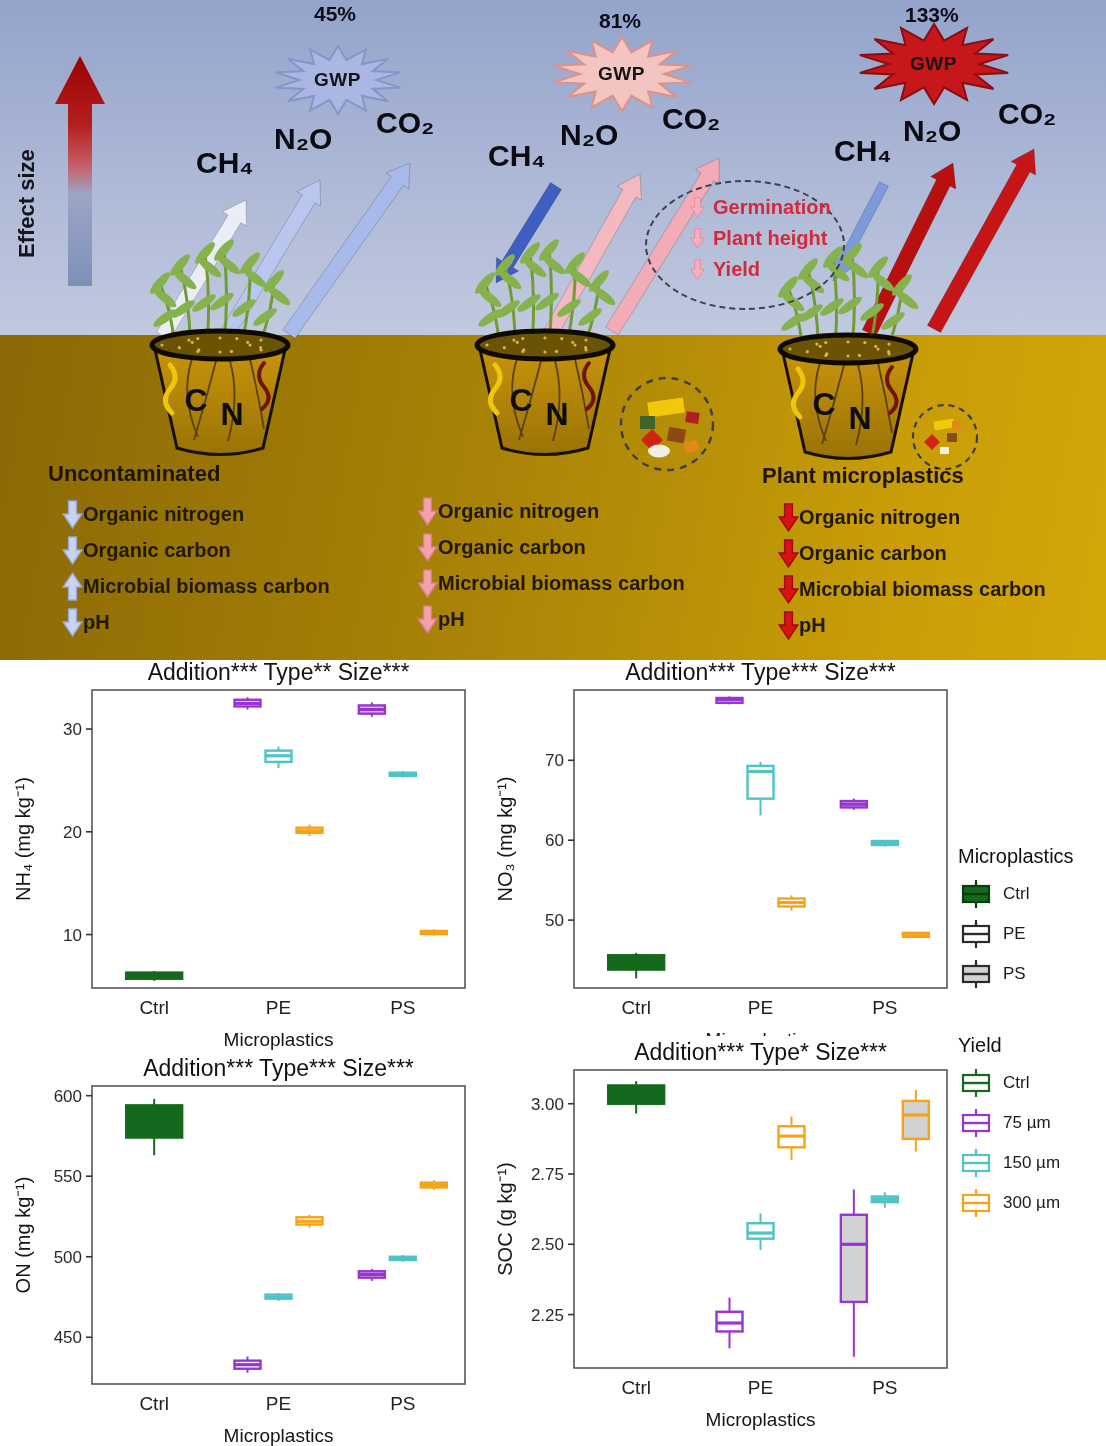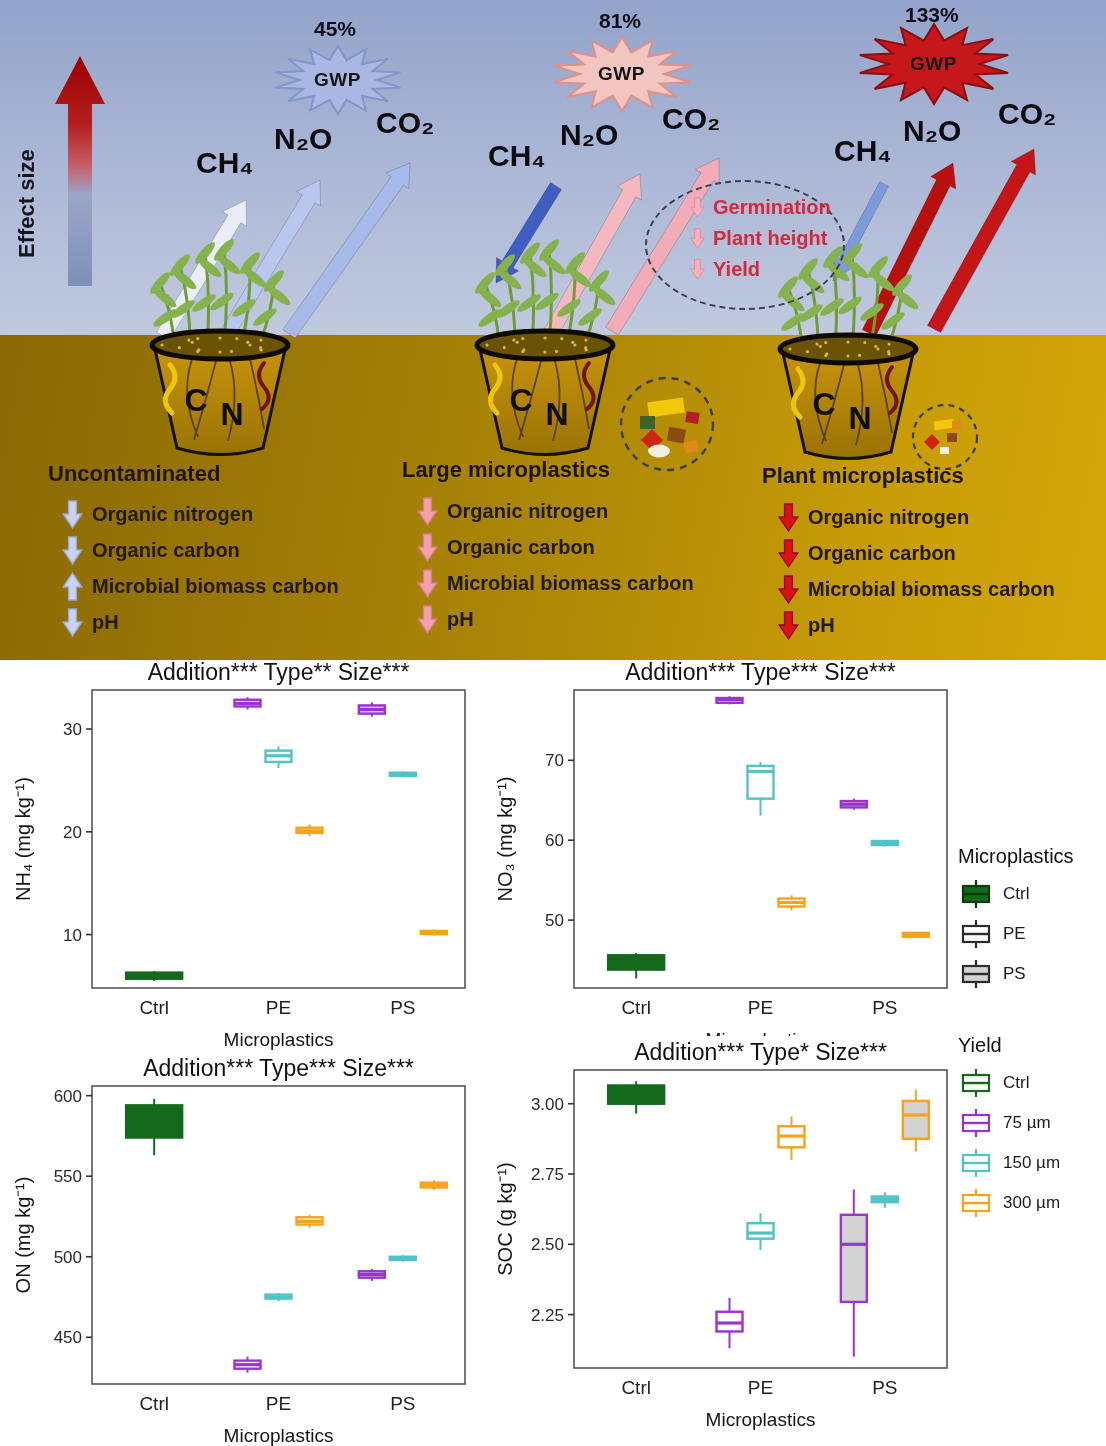"45%" div.pct { top: 17px -> 2px }
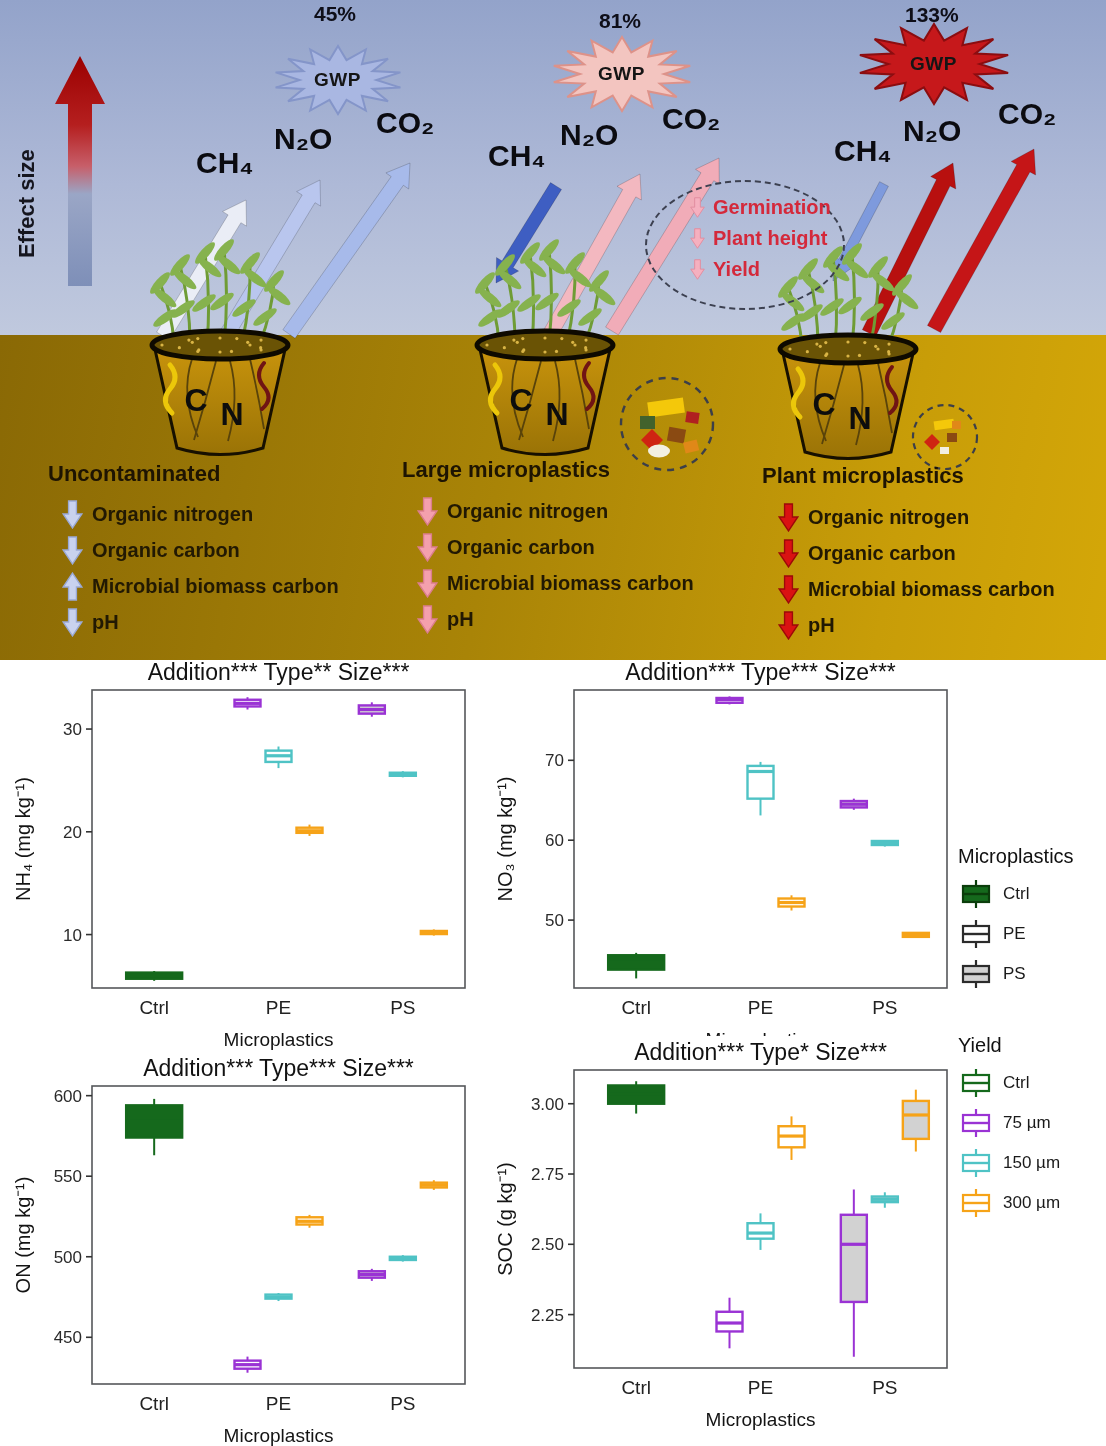"Large microplastics" div.heading { html: <div>Large microplastics</div> -> none }
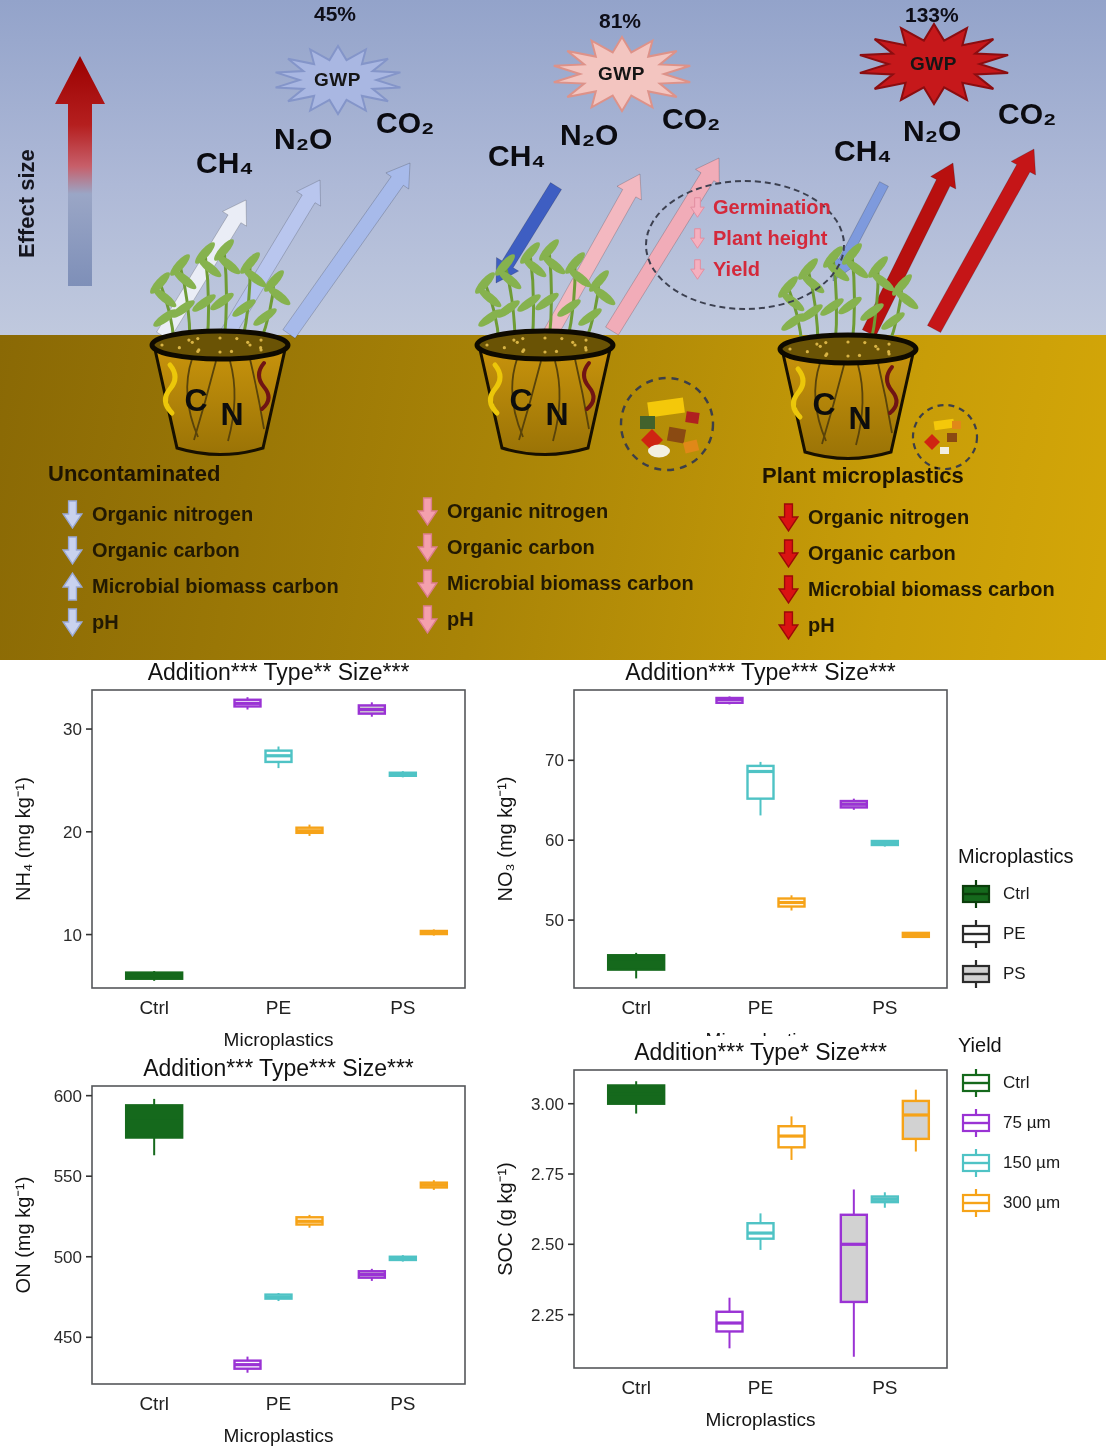"Organic nitrogen" .soil-row { gap: 9px -> none }
